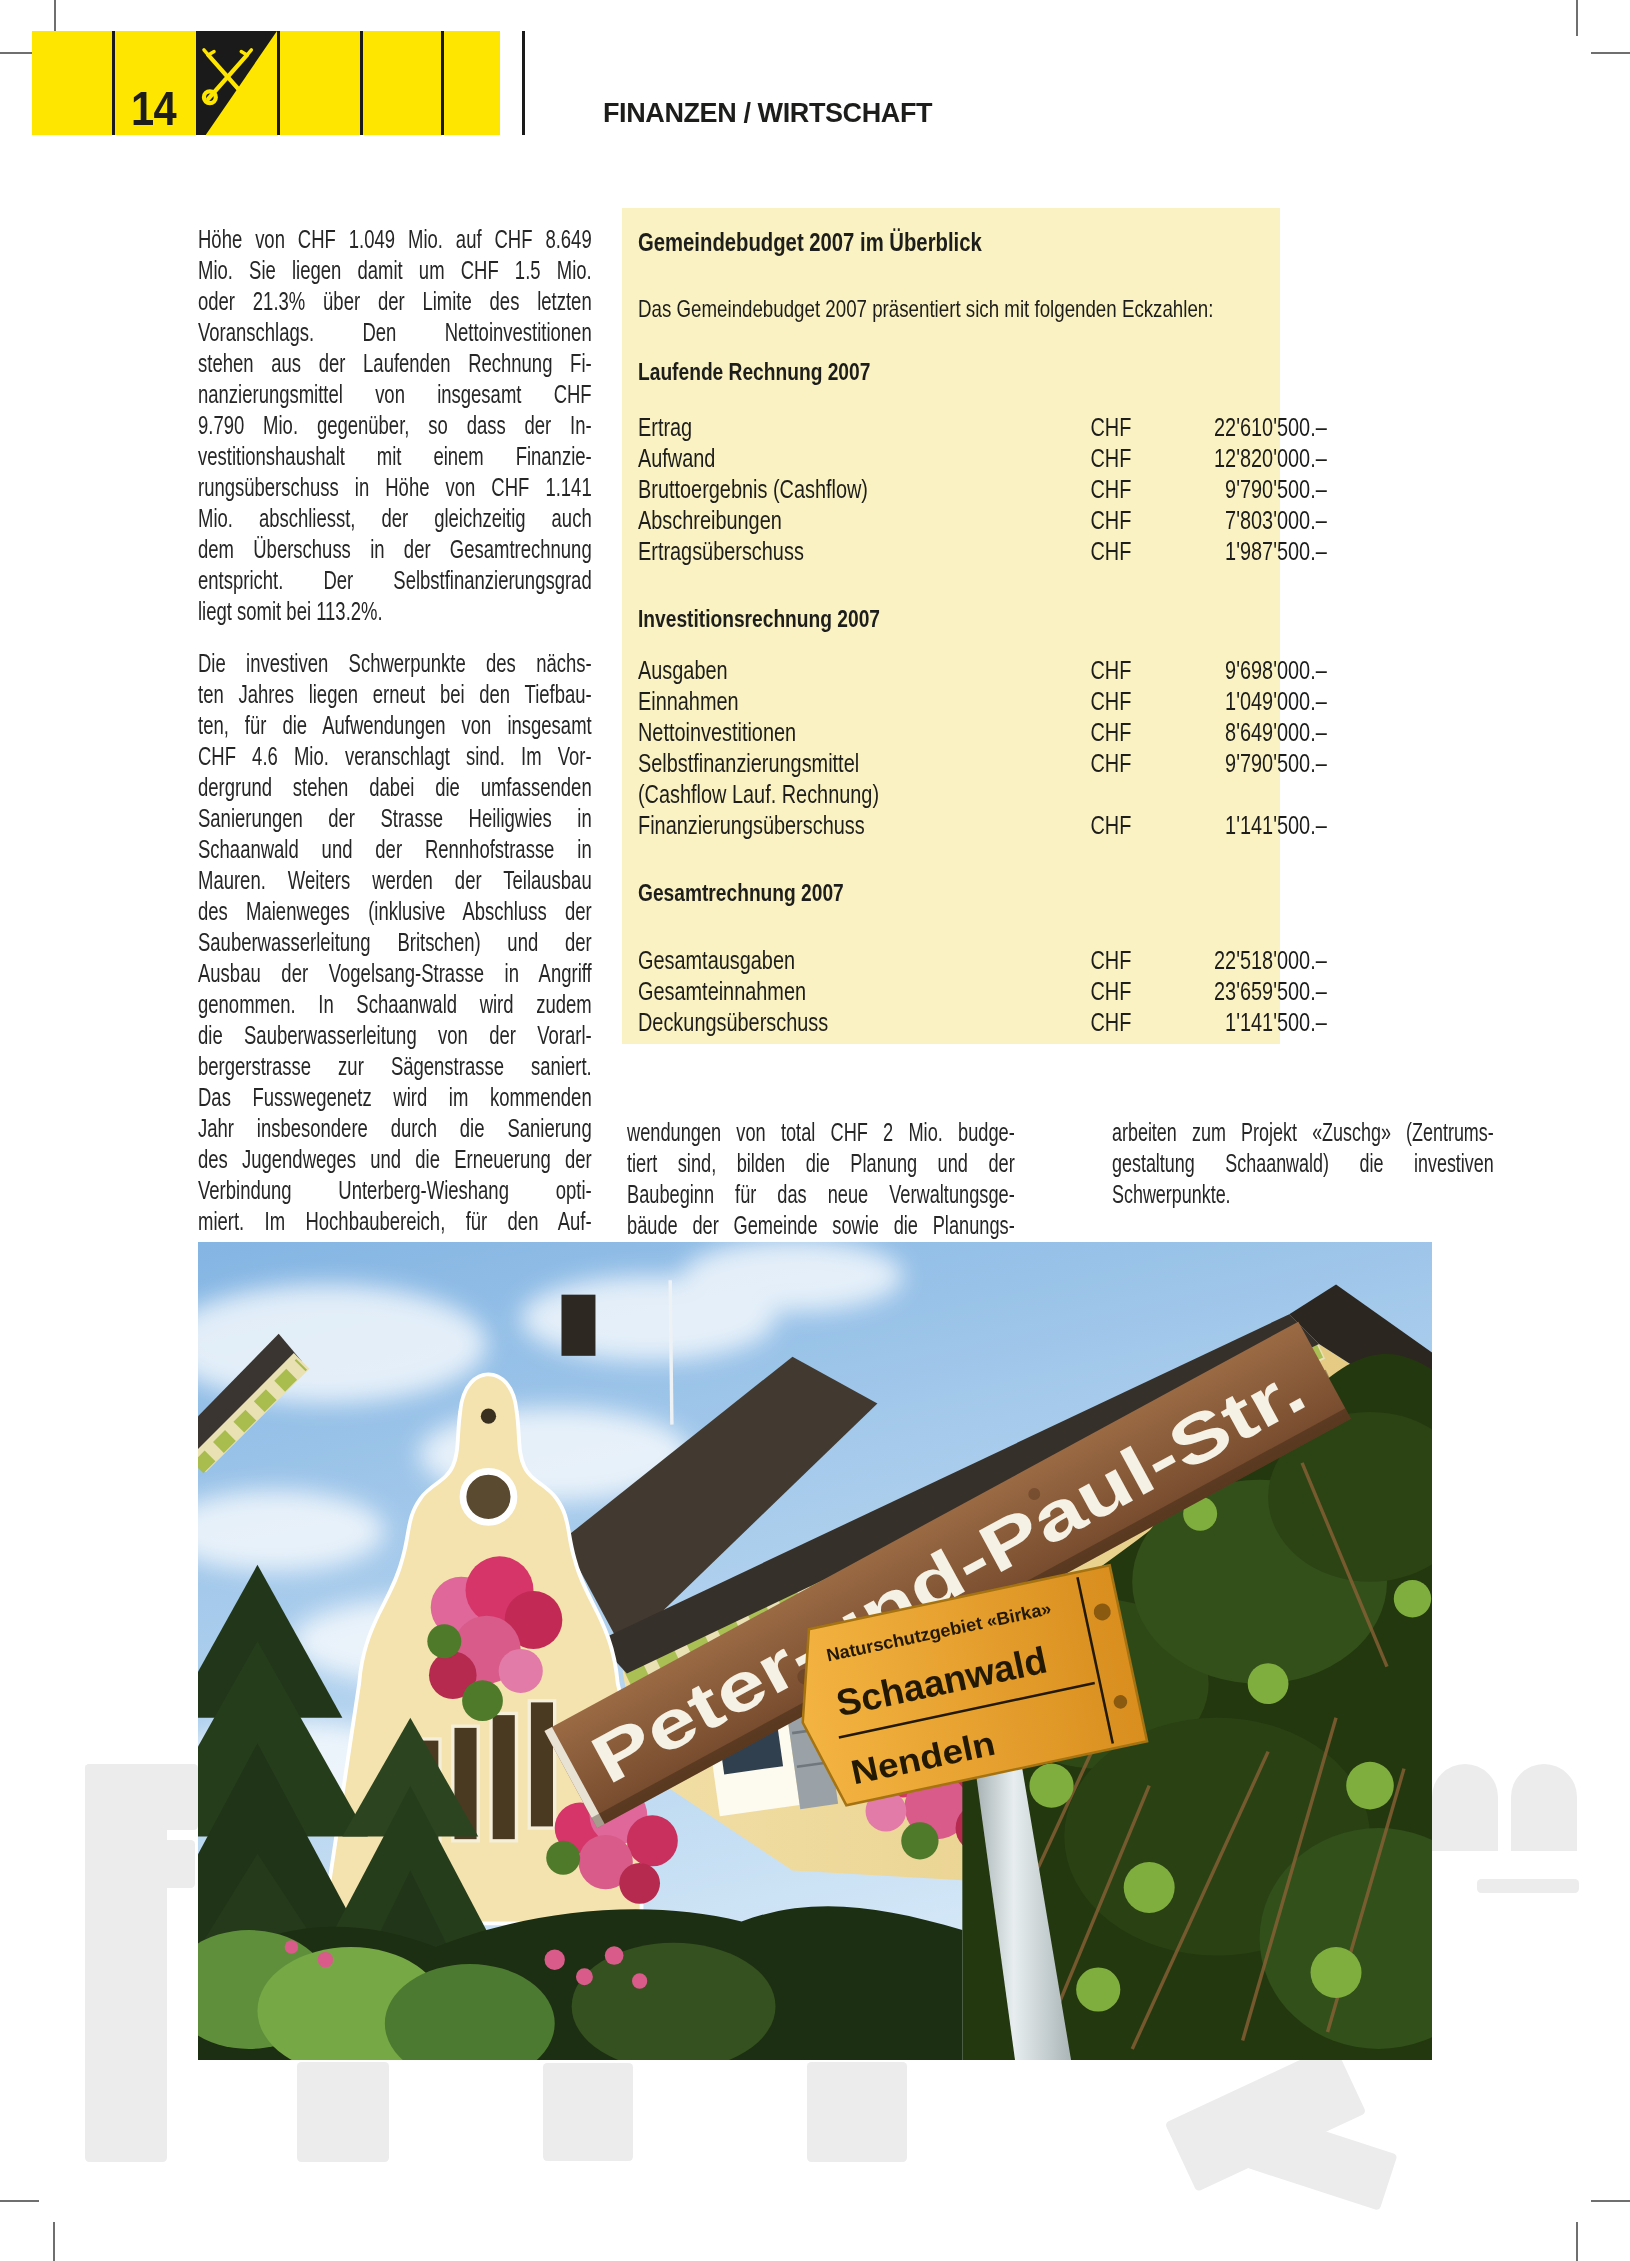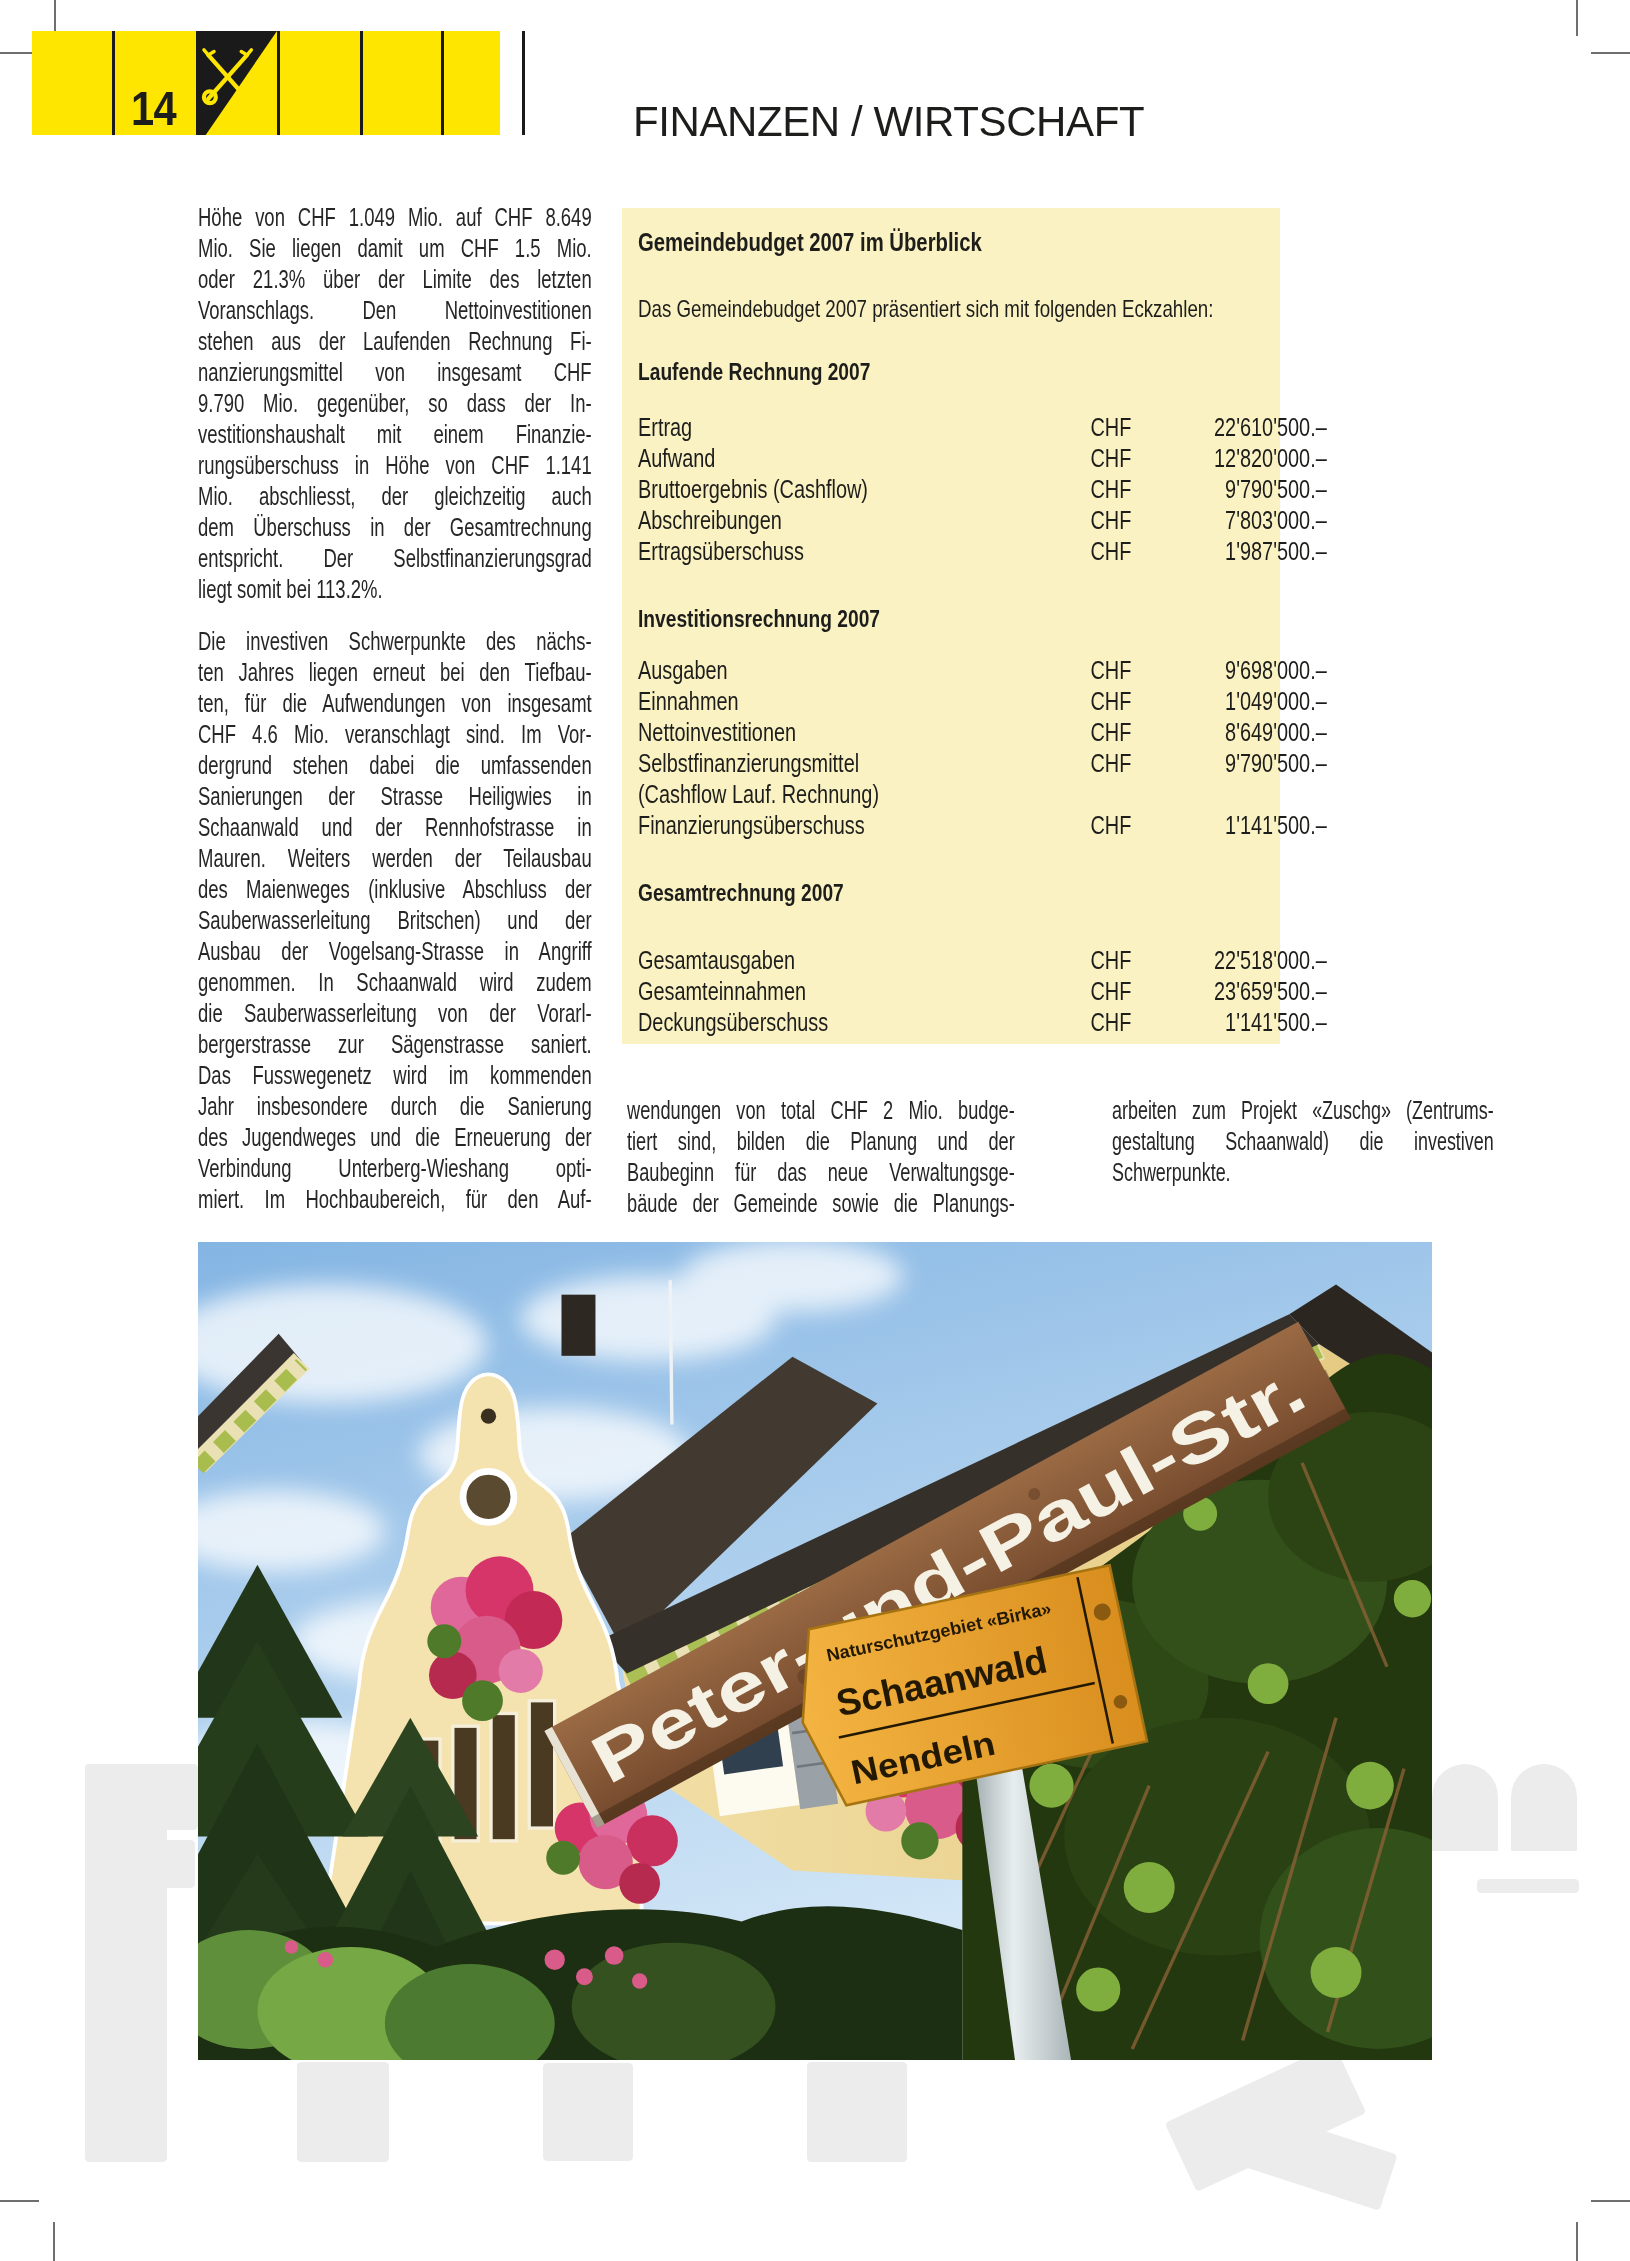"FINANZEN / WIRTSCHAFT" #sectitle { font-size: 42px -> 27px; font-weight: normal -> bold; left: 633px -> 603px }
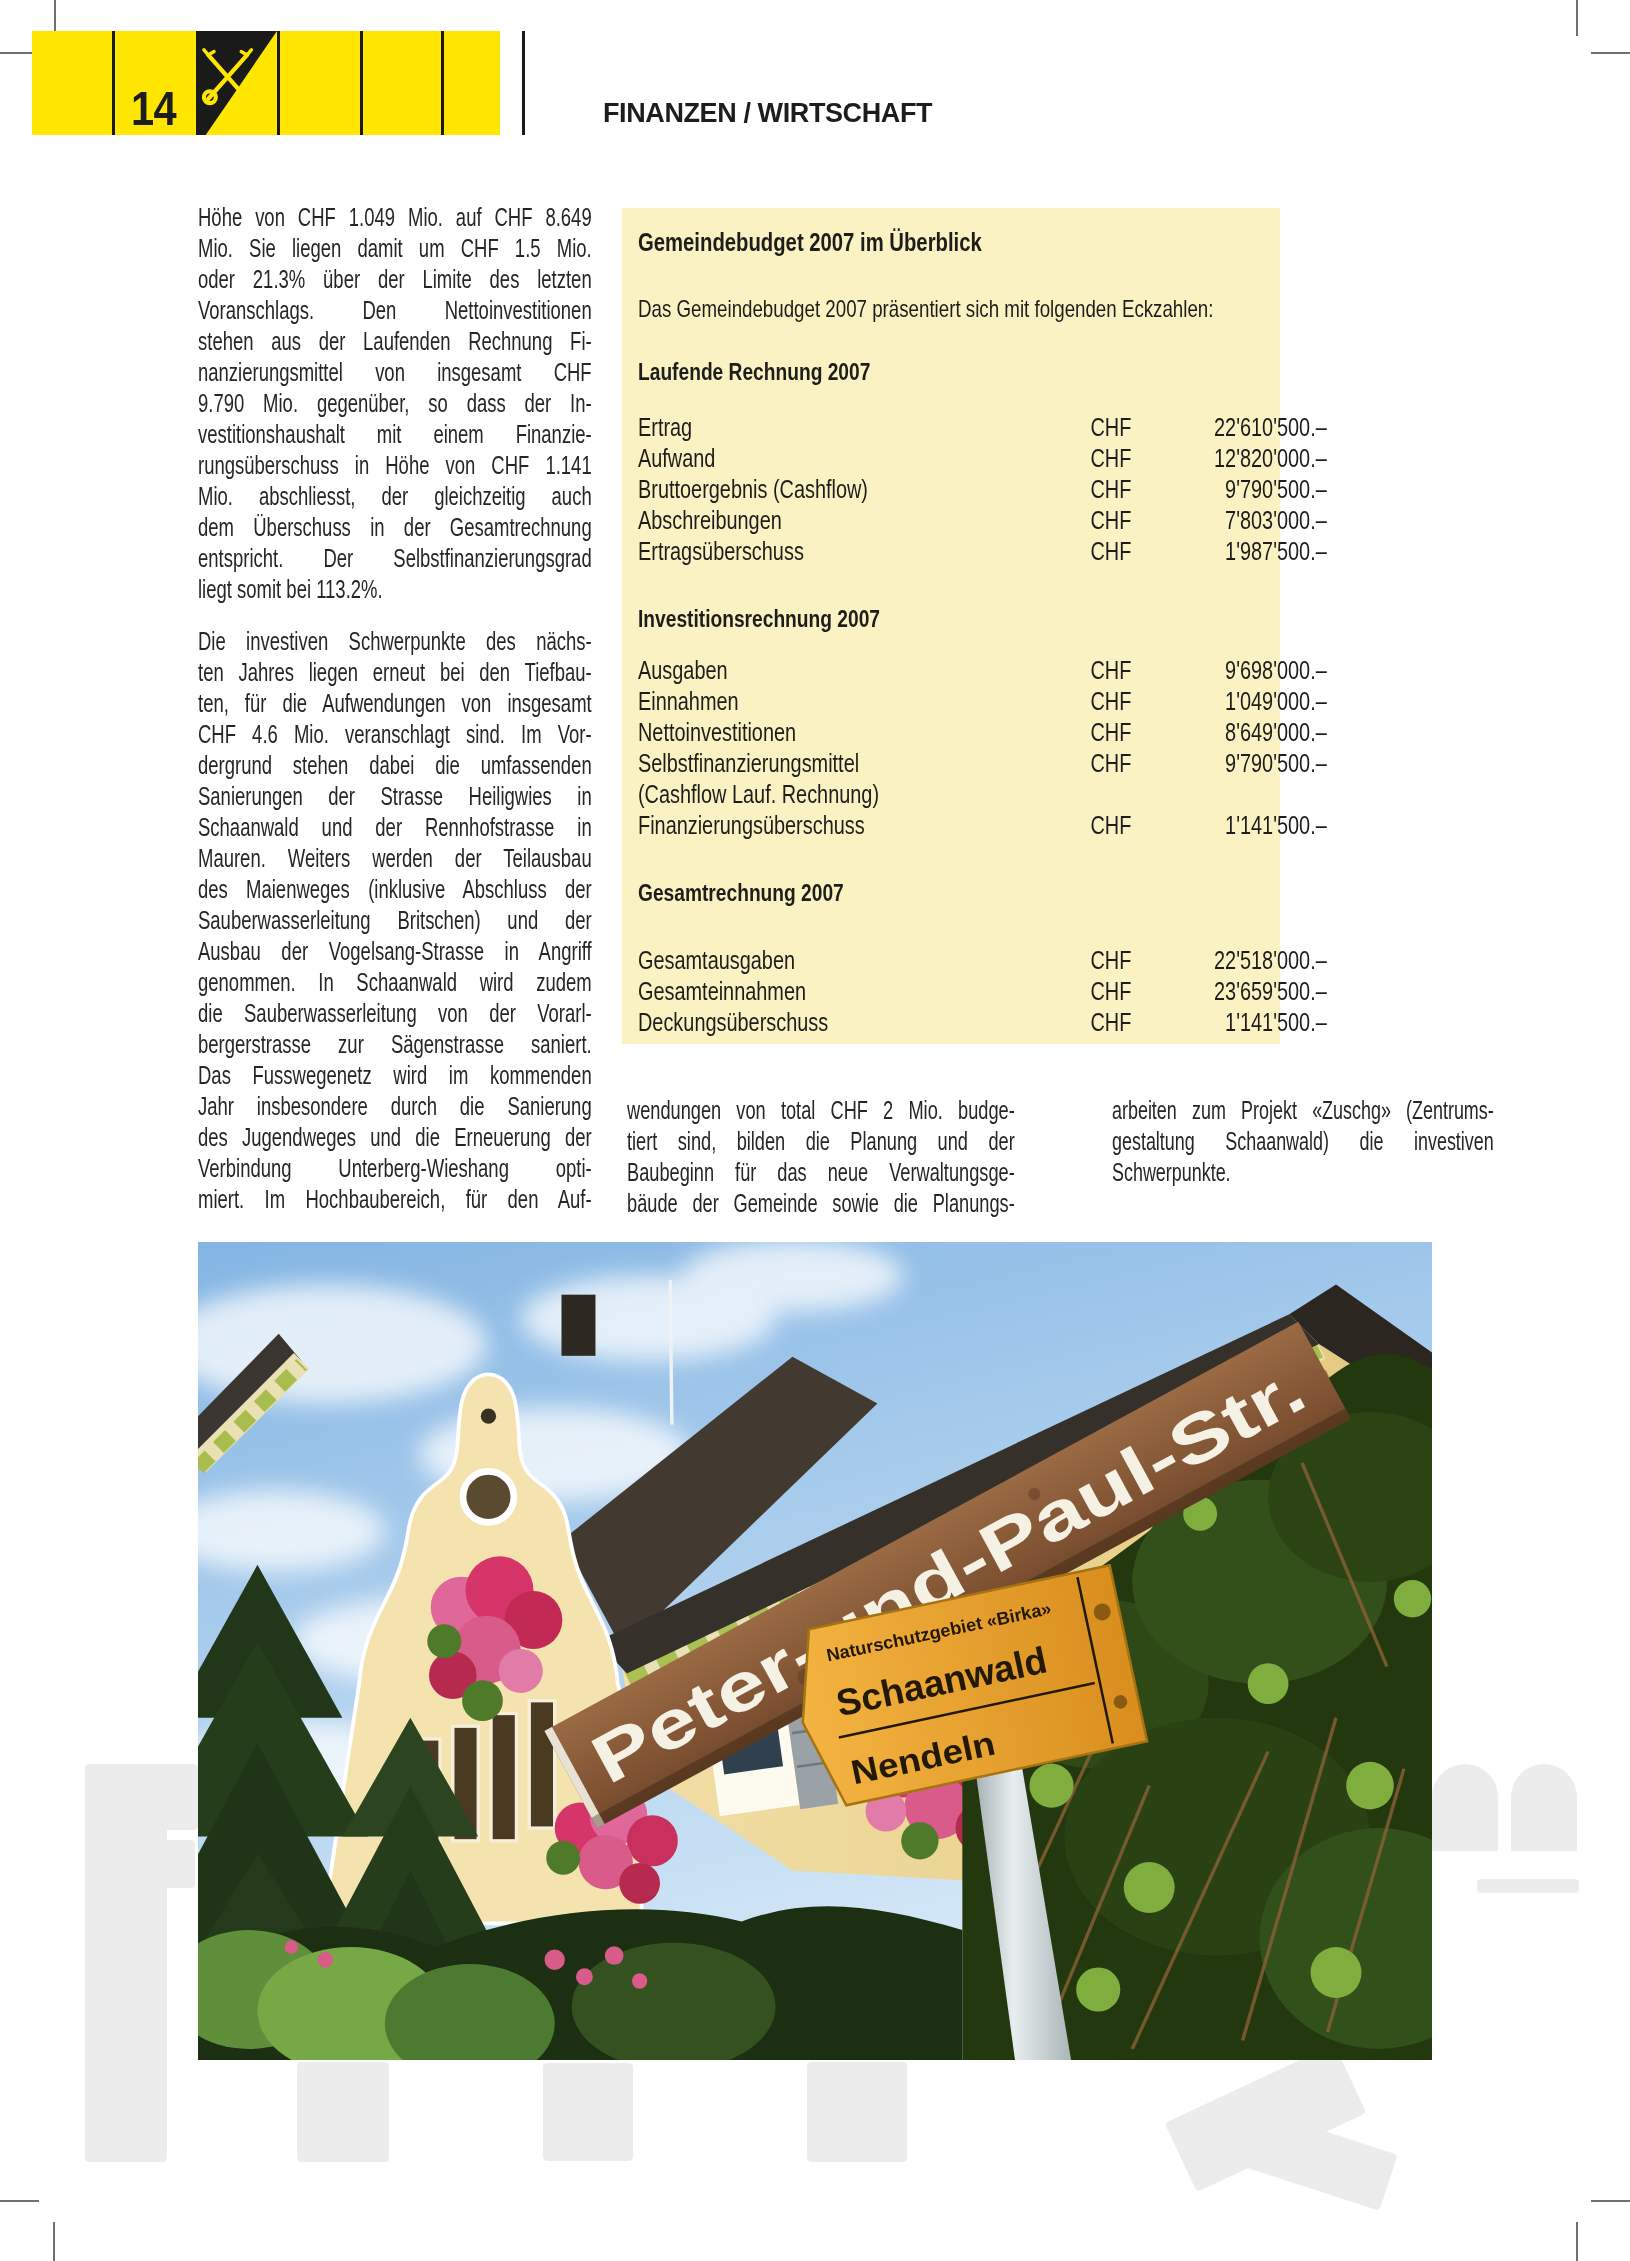"Höhe von CHF 1.049 Mio." .col { margin-top: none -> 22px }
